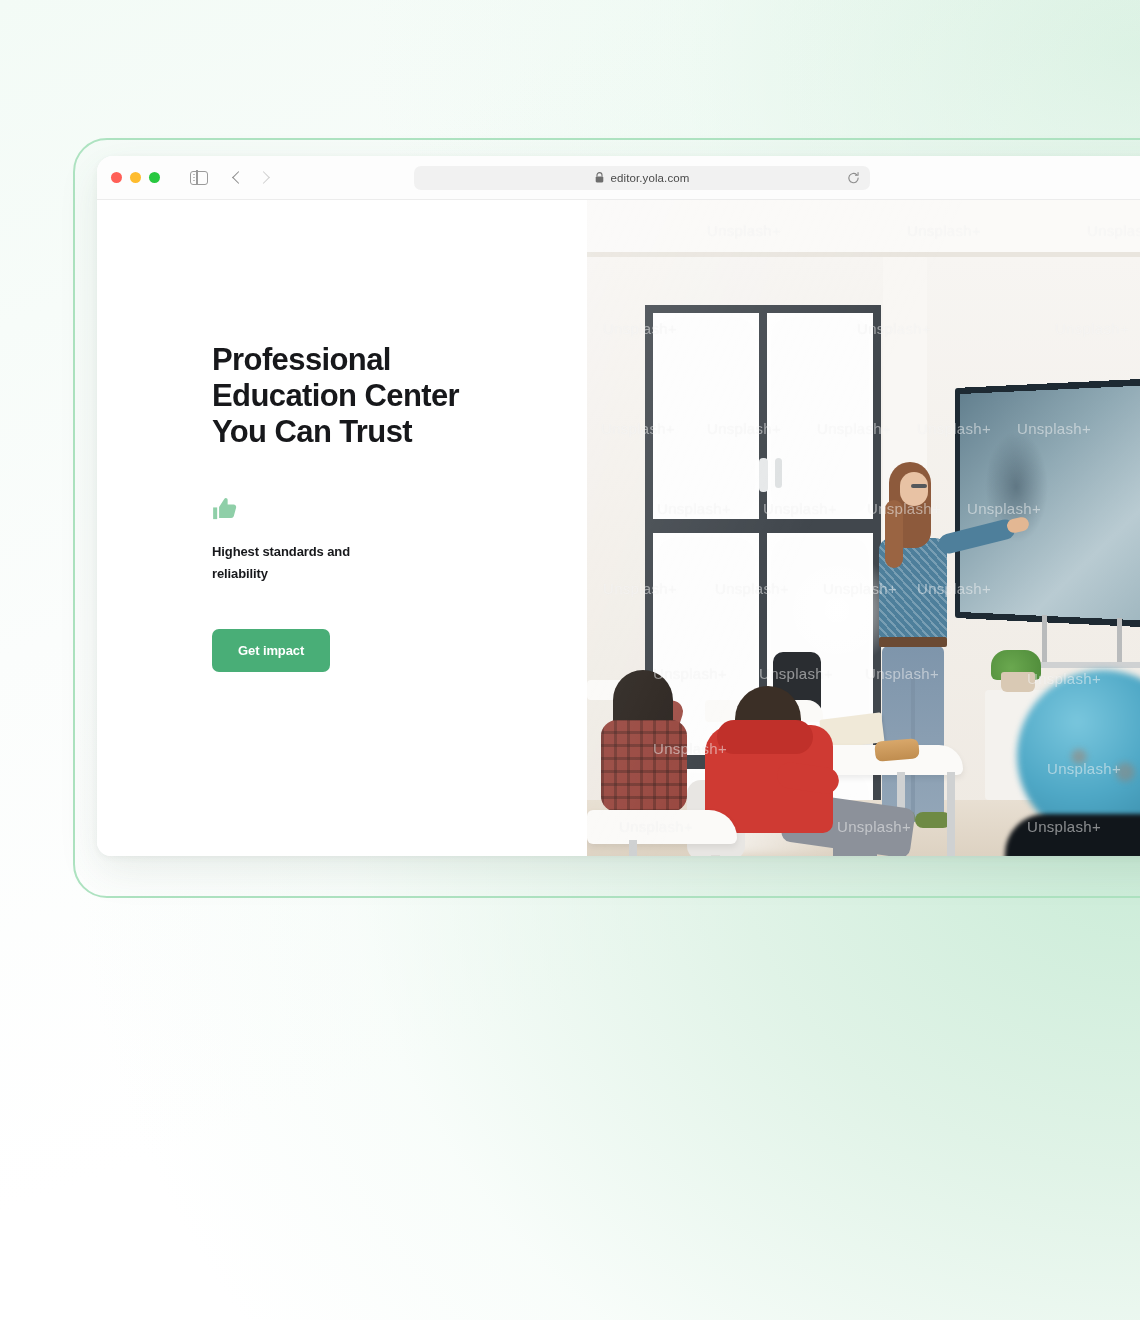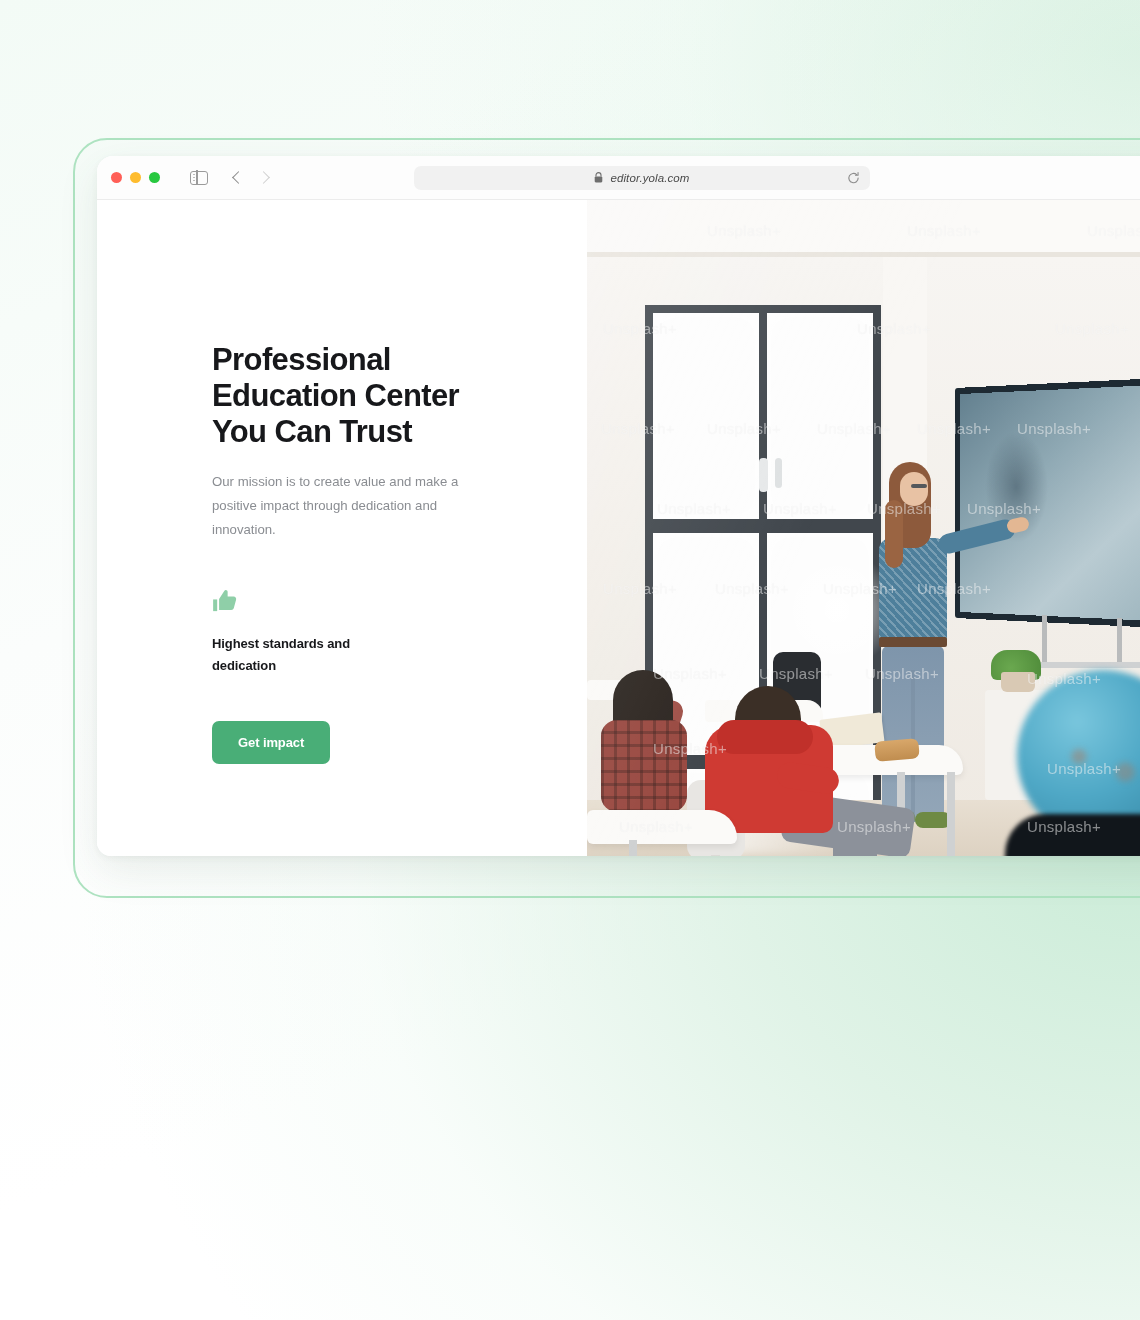"editor.yola.com" #url-text { font-style: italic -> none }
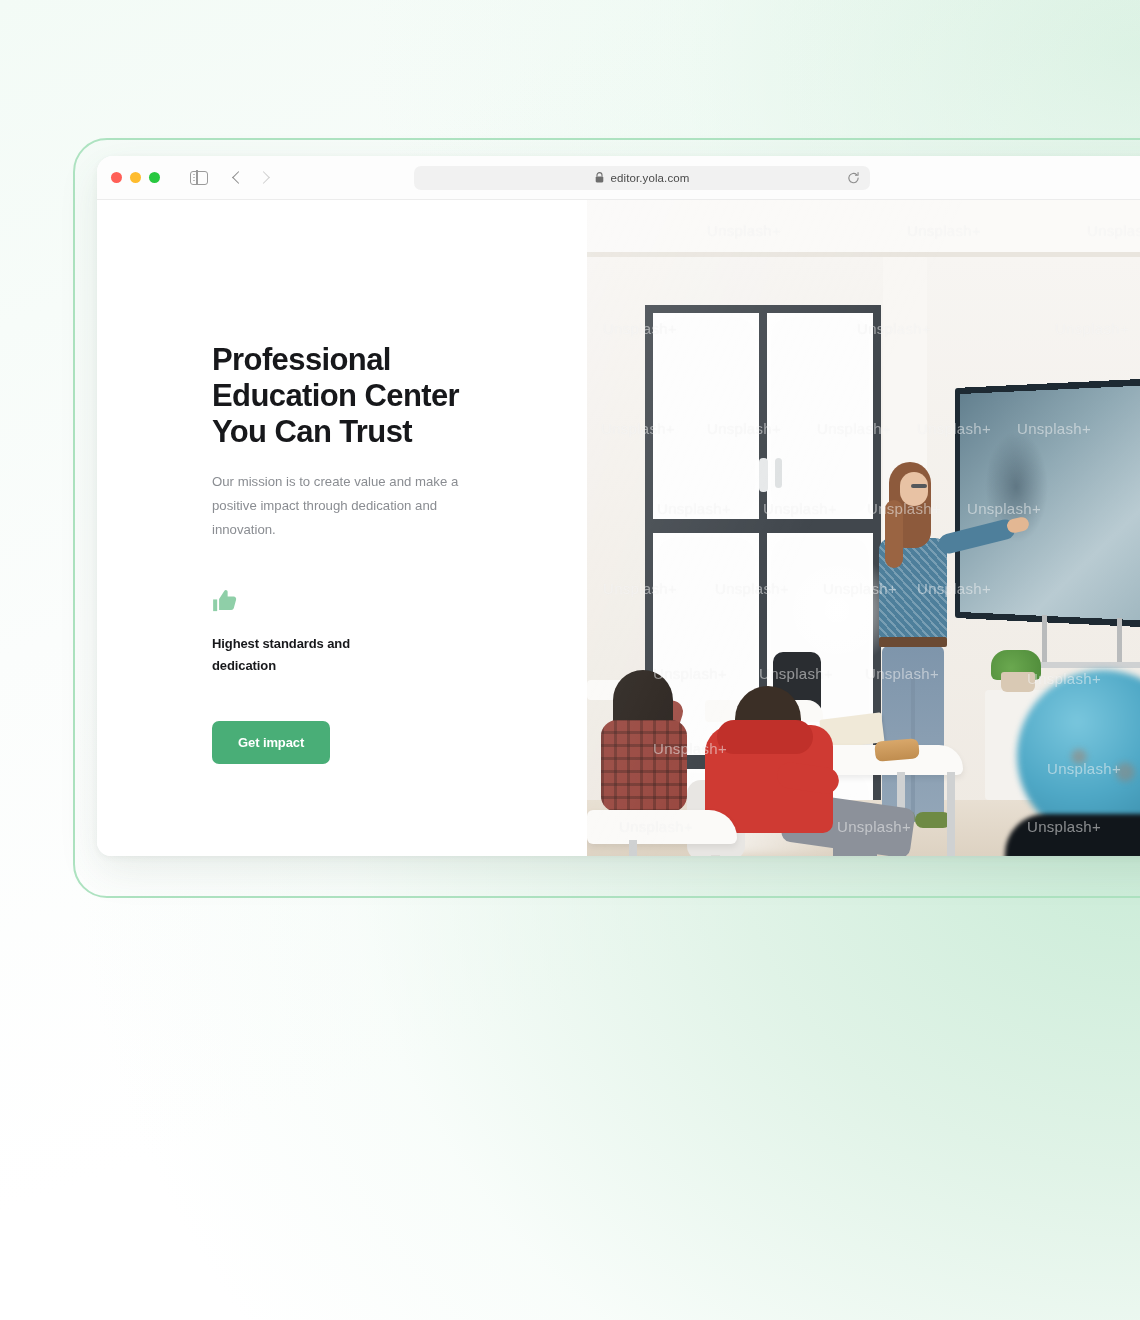"Our mission is to create" p { html: <p>Our mission is to create value and make a positive impact through dedication and innovation.</p> -> none }
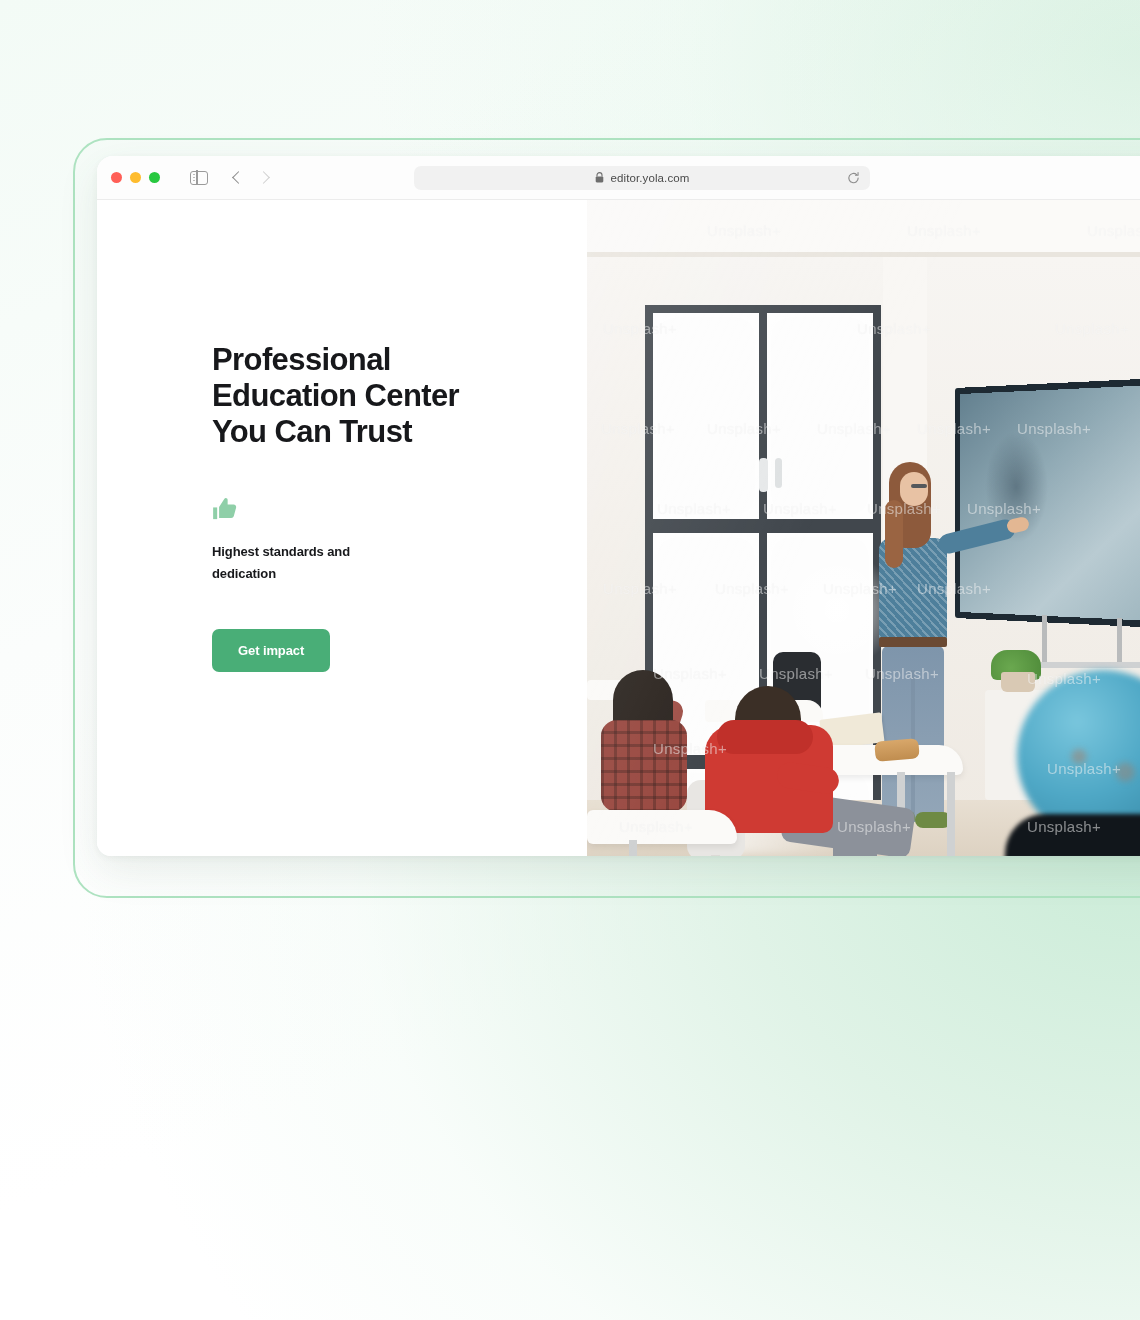"Highest standards and dedication" div.feature-label { text: dedication -> reliability }
